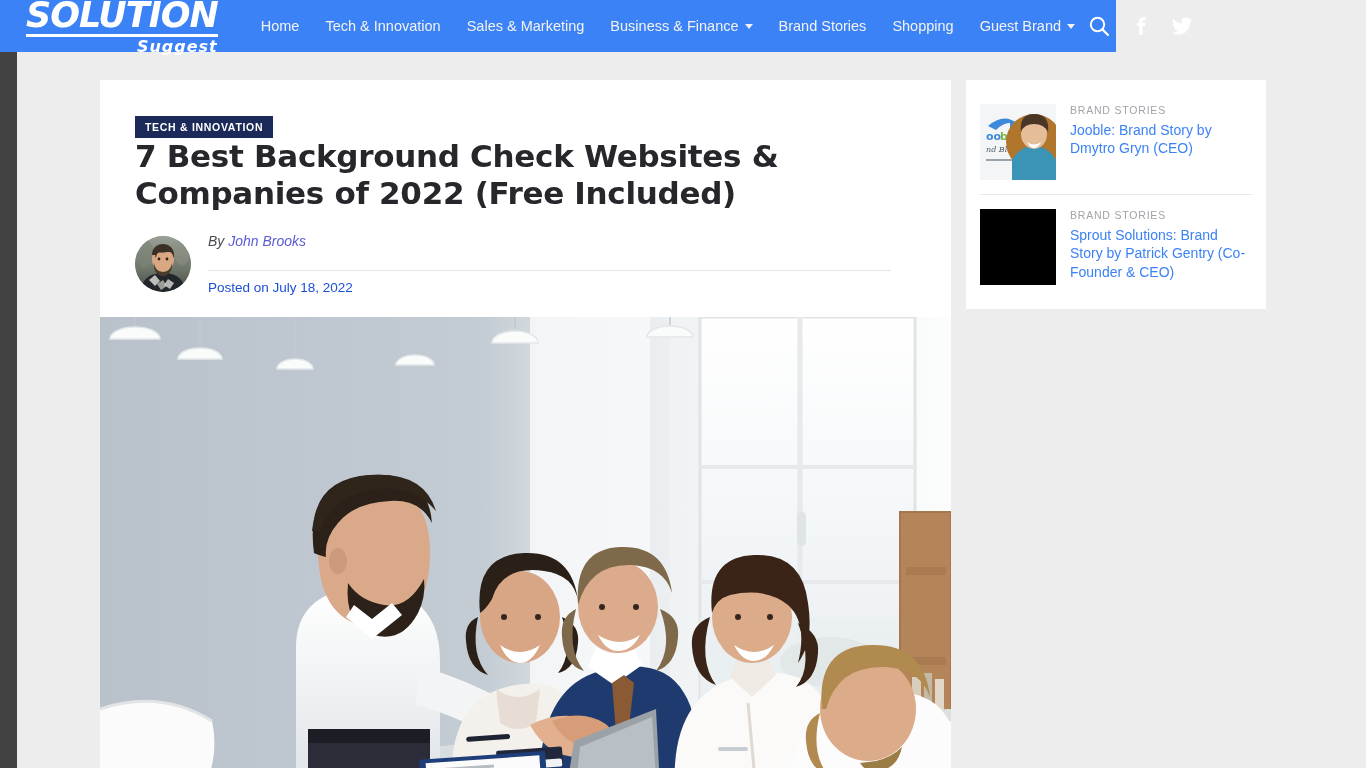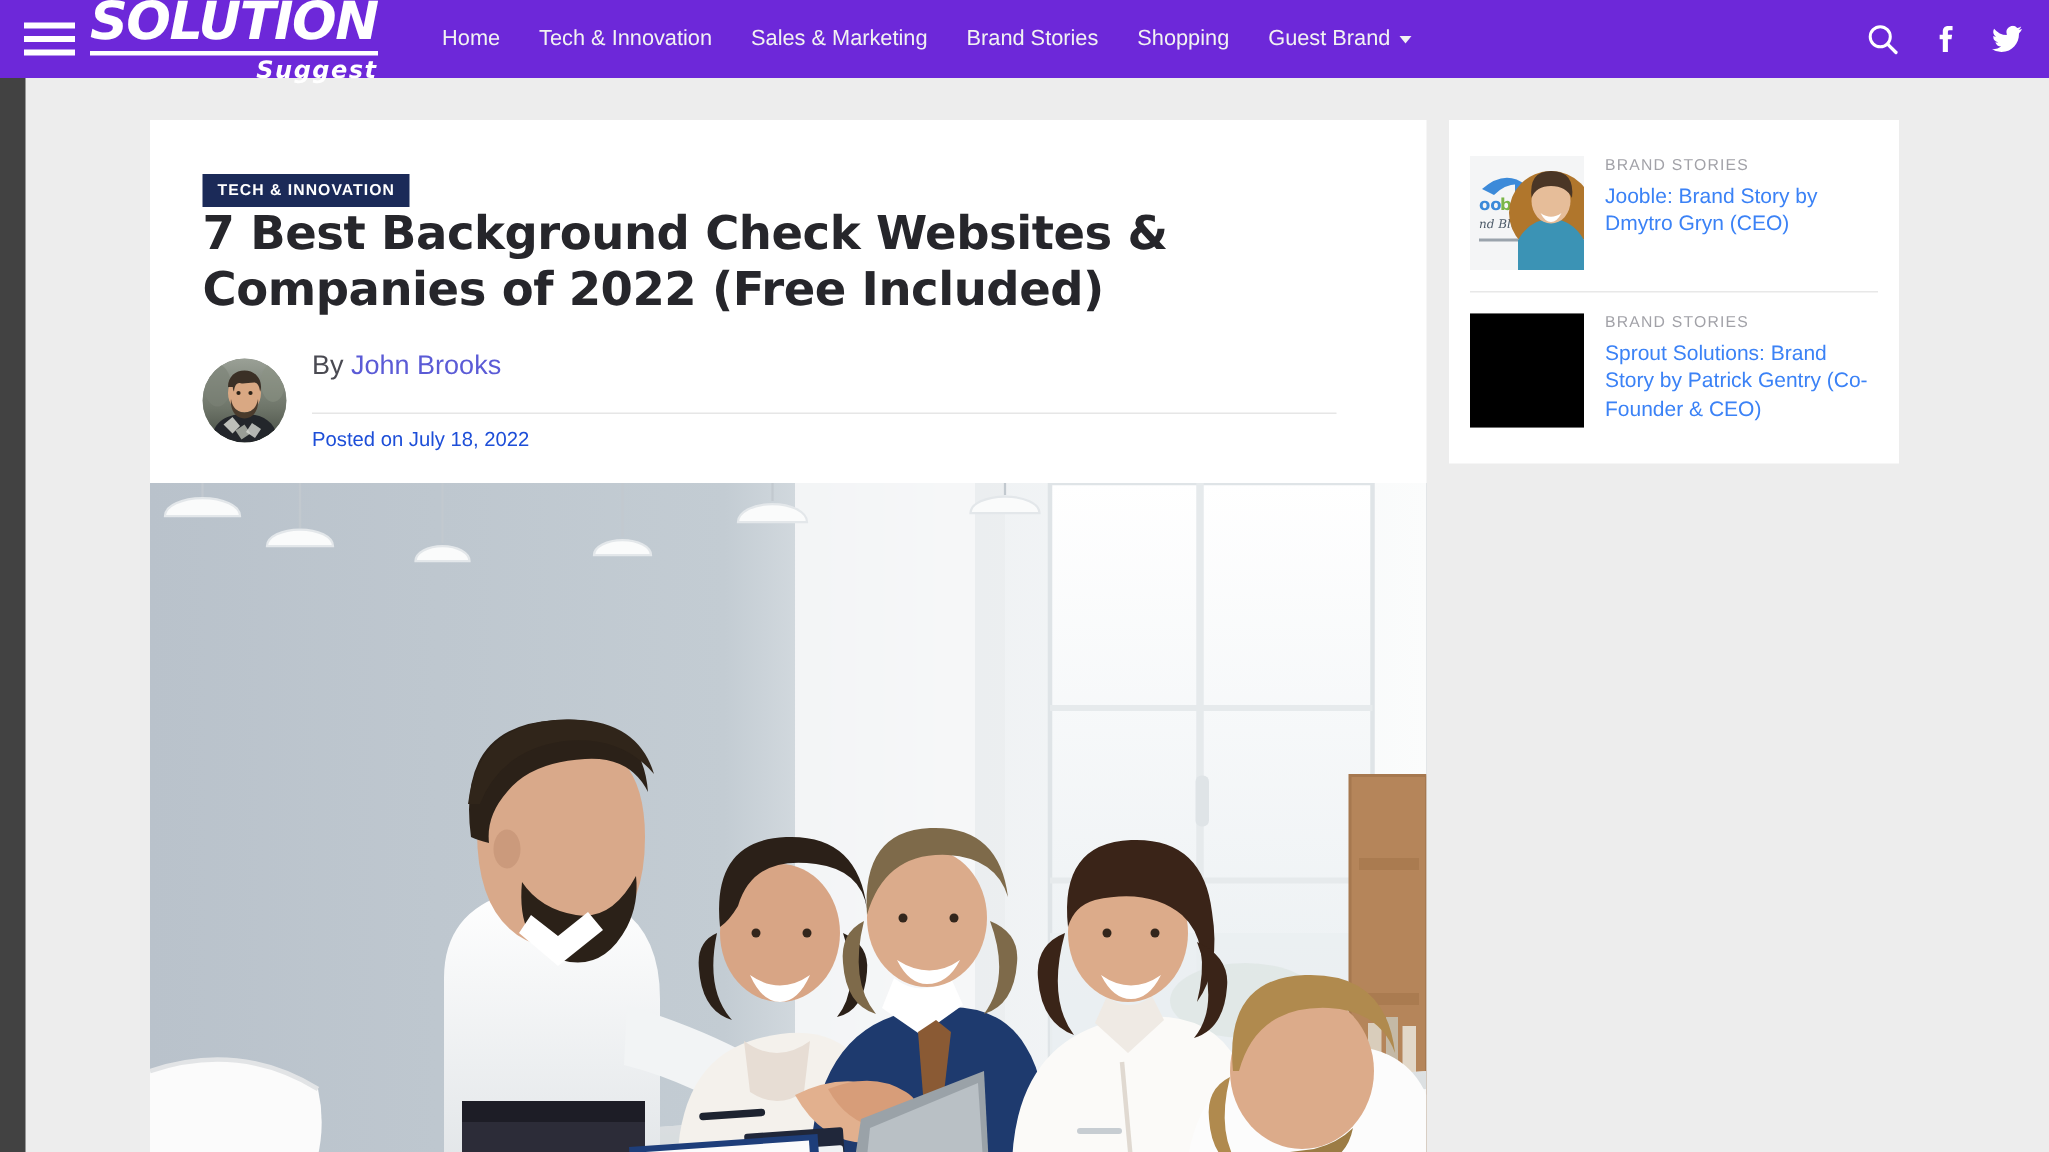"SOLUTION" .site-header { background: #6d28d9 -> #3b82f6; width: 1366px -> 1116px }
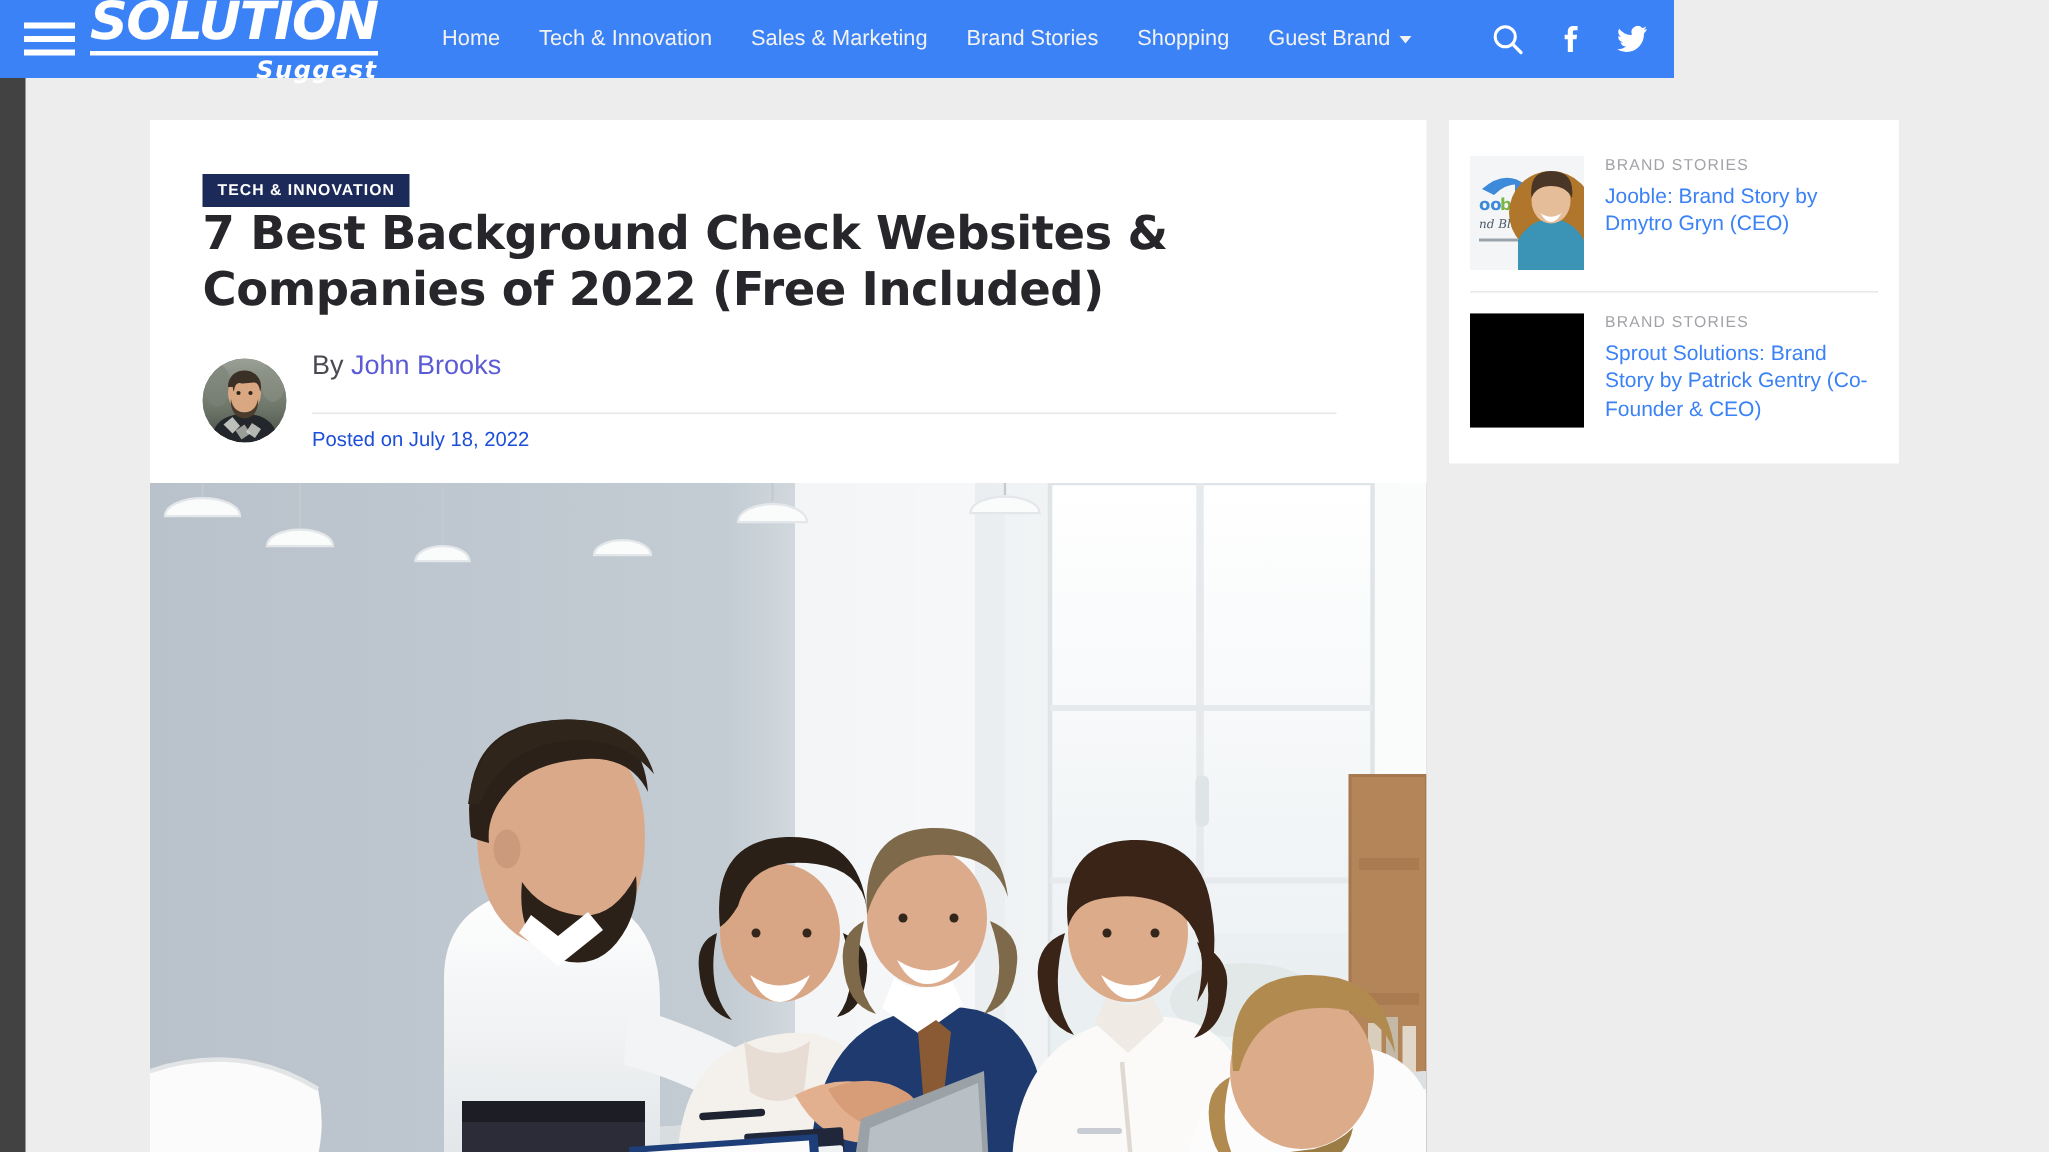"Business & Finance" div.nav-item { html: none -> <div> <span>Business &amp; Finance</span> <span></span> </div> }
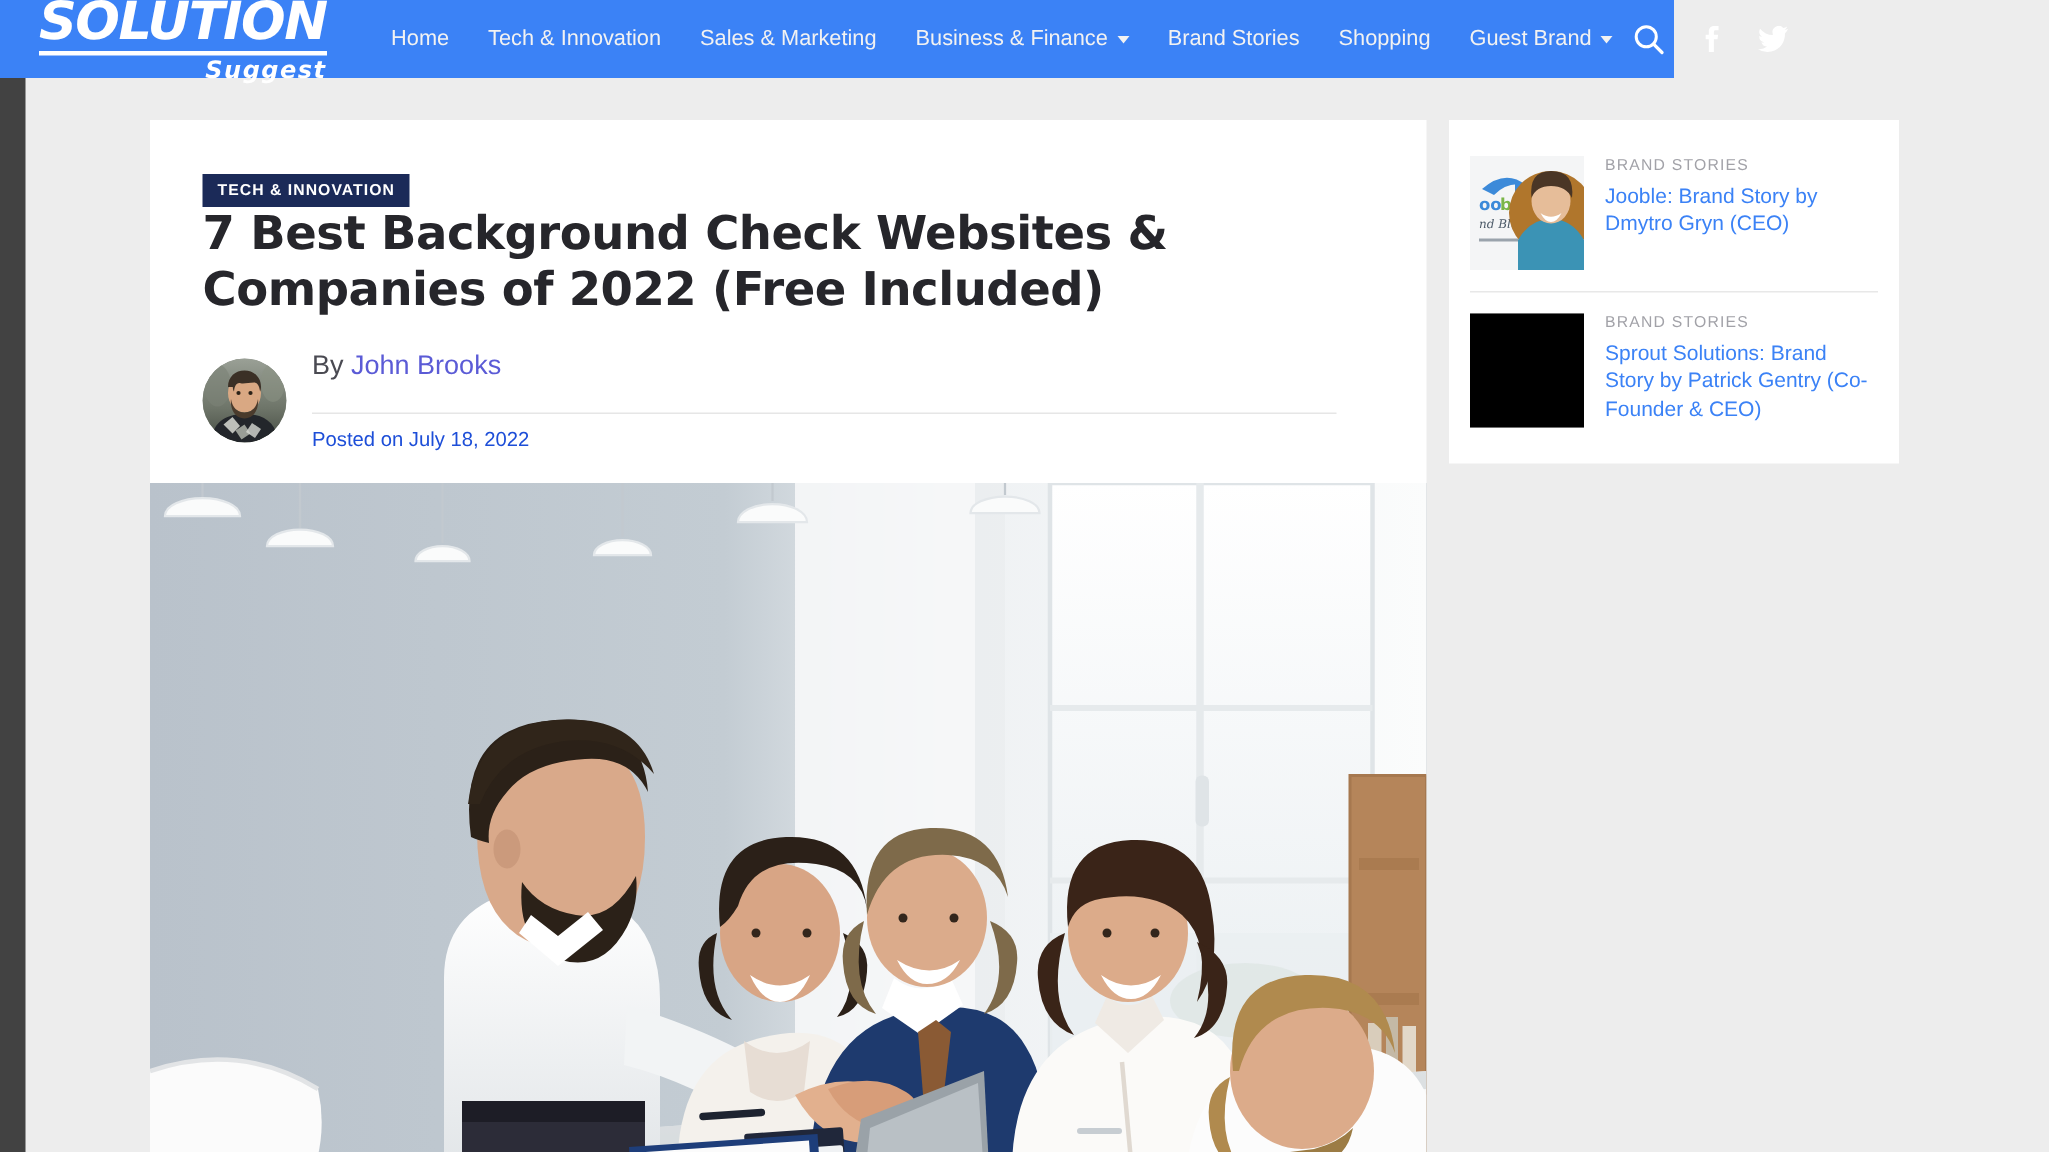"By John Brooks" .byline-row1 { font-size: 18px -> 14px; font-style: none -> italic }
